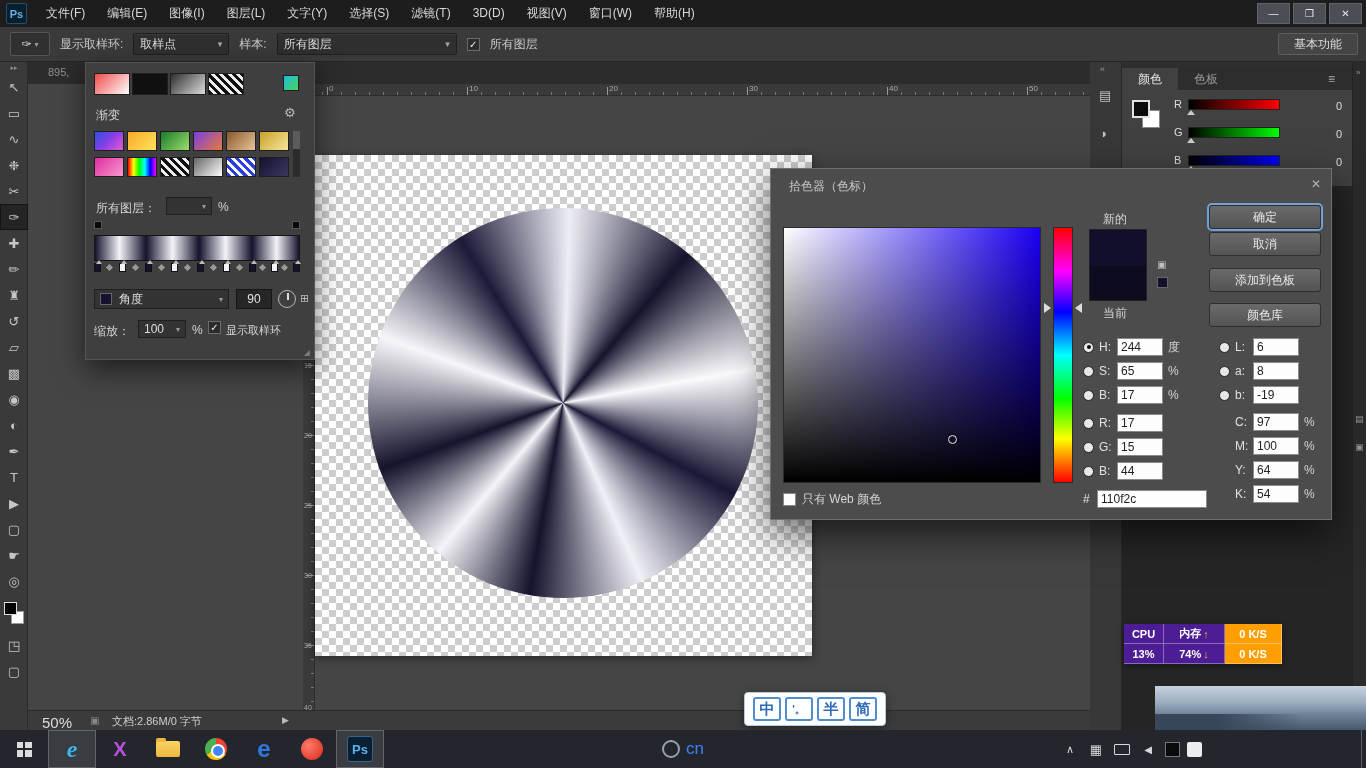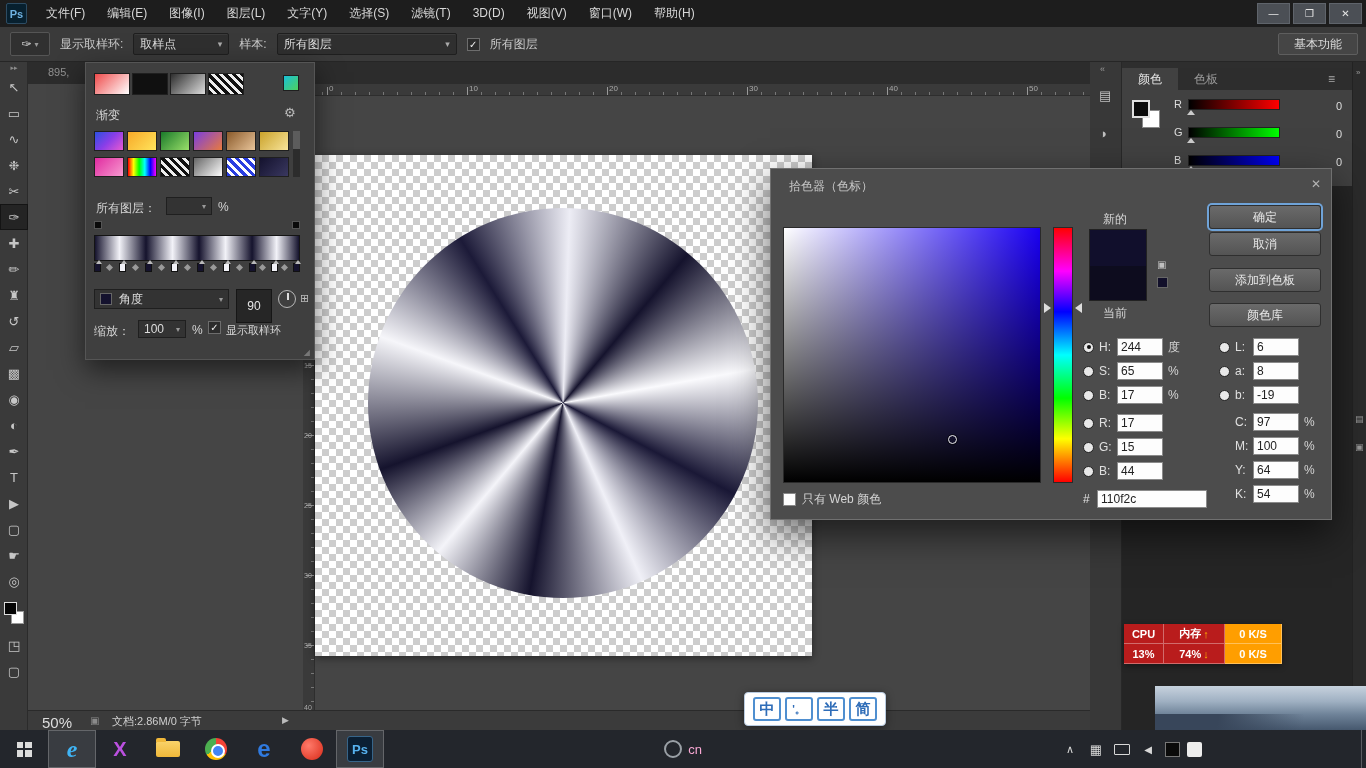"90" input.dkin { height: 34px -> 20px }
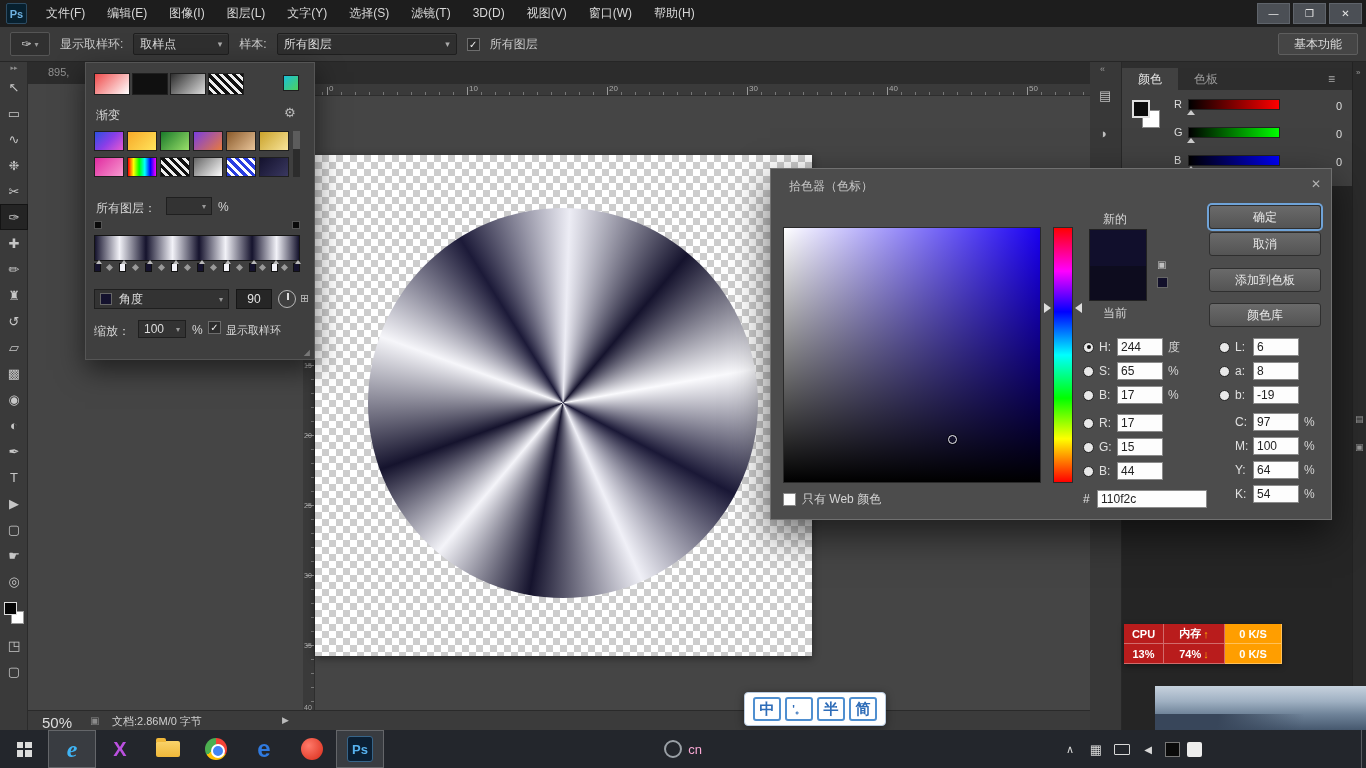"CPU" .teal { background: #b91c1c -> #4c1d95 }
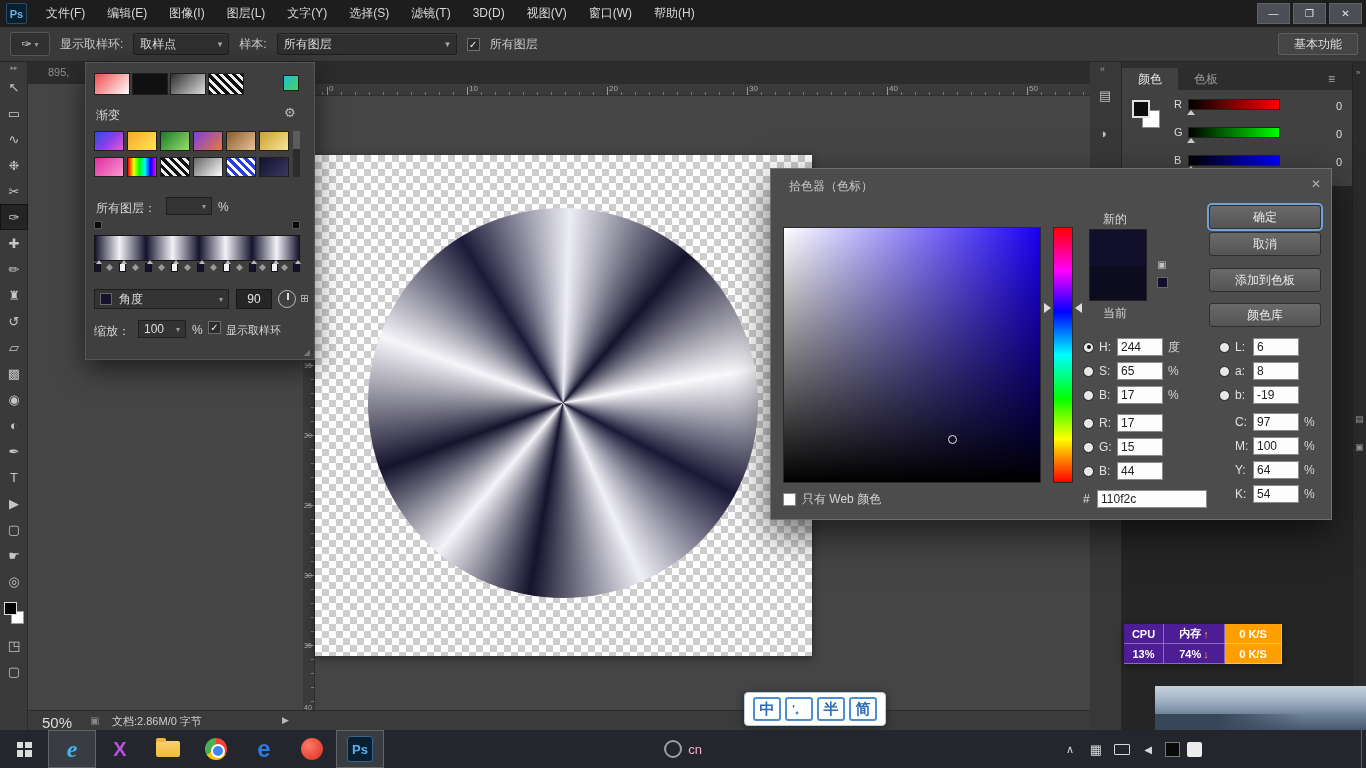"cn" span { color: #f9a8d4 -> #3b82f6; font-size: 13px -> 17px }
